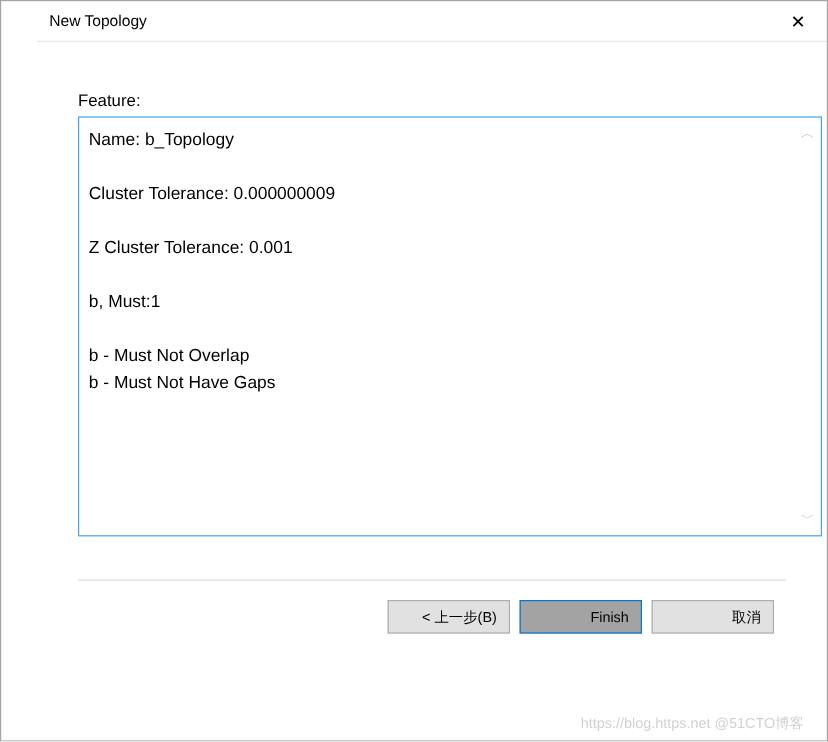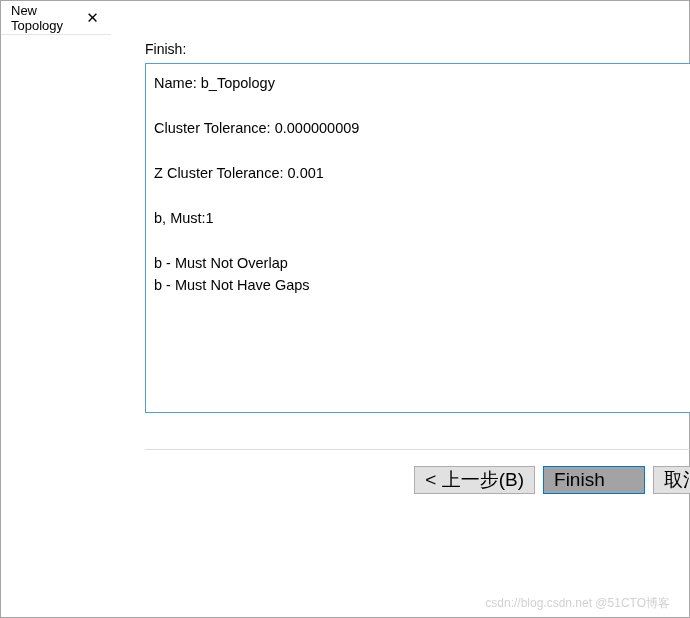"New Topology" .window { flex-direction: row -> column; padding-left: none -> 30px }
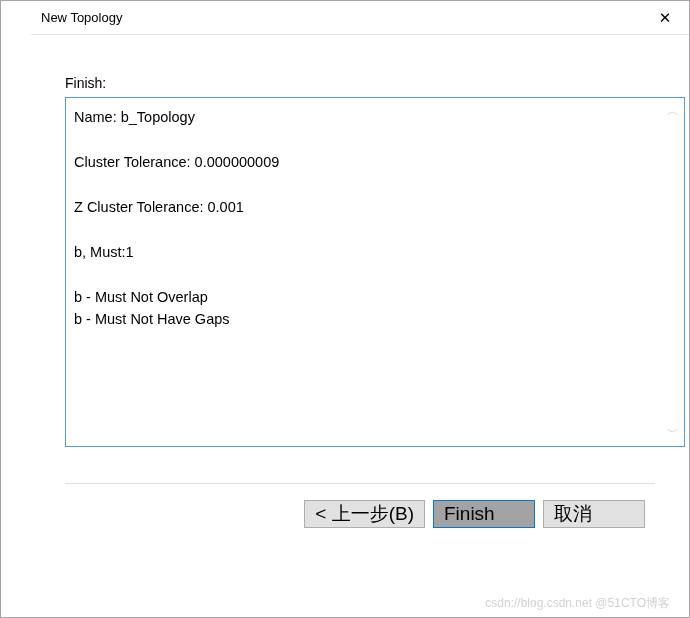"Finish:" div.summary-label { text: Finish -> Feature }
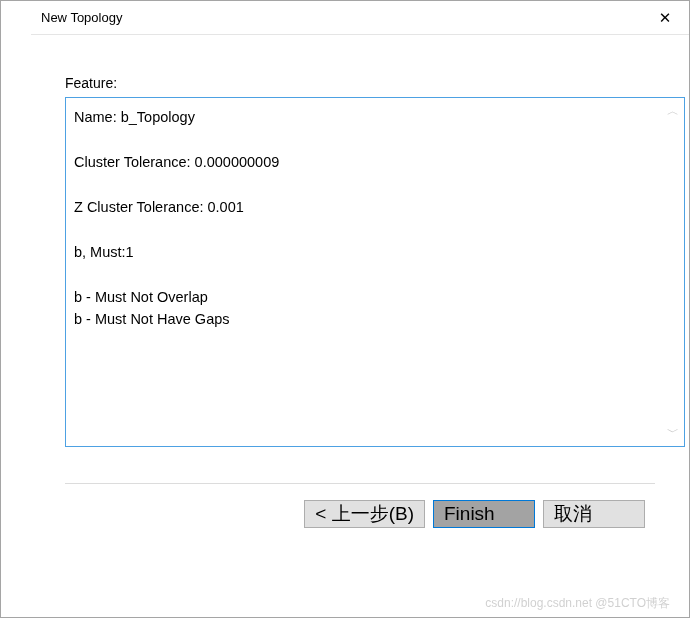"< 上一步(B)" .btn { font-size: 19px -> 12px; text-align: left -> right }
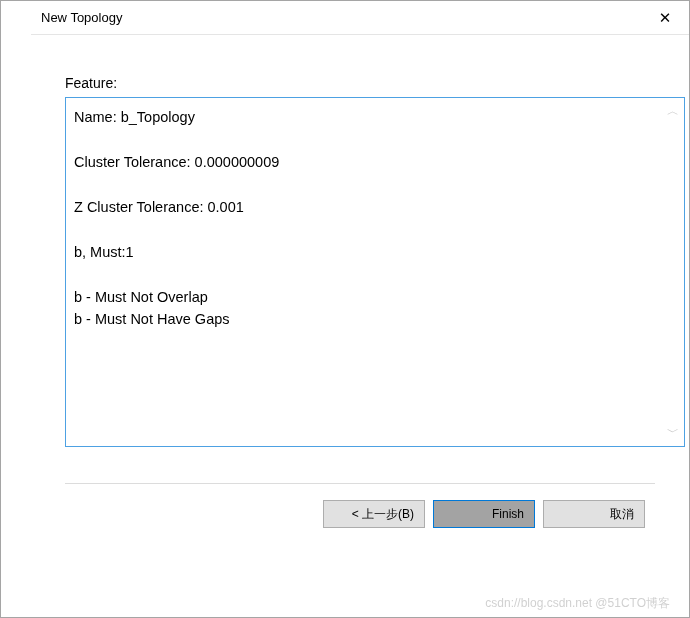"csdn://blog.csdn.net @51CTO博客" div.watermark { text: csdn://blog.csdn.net -> https://blog.https.net }
